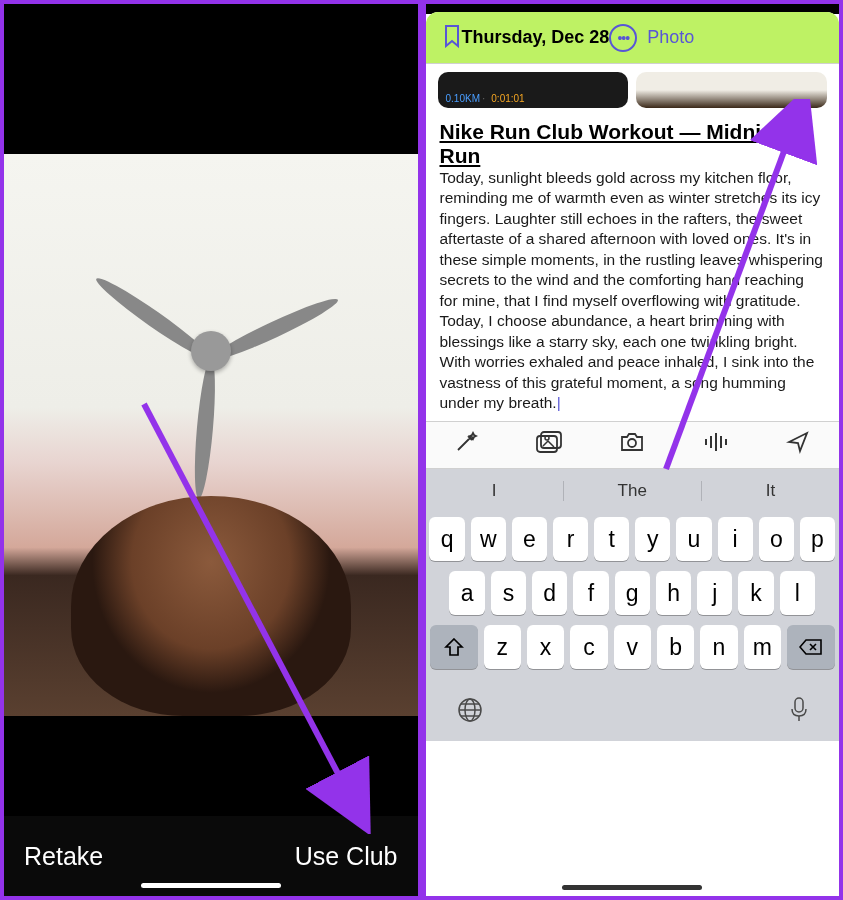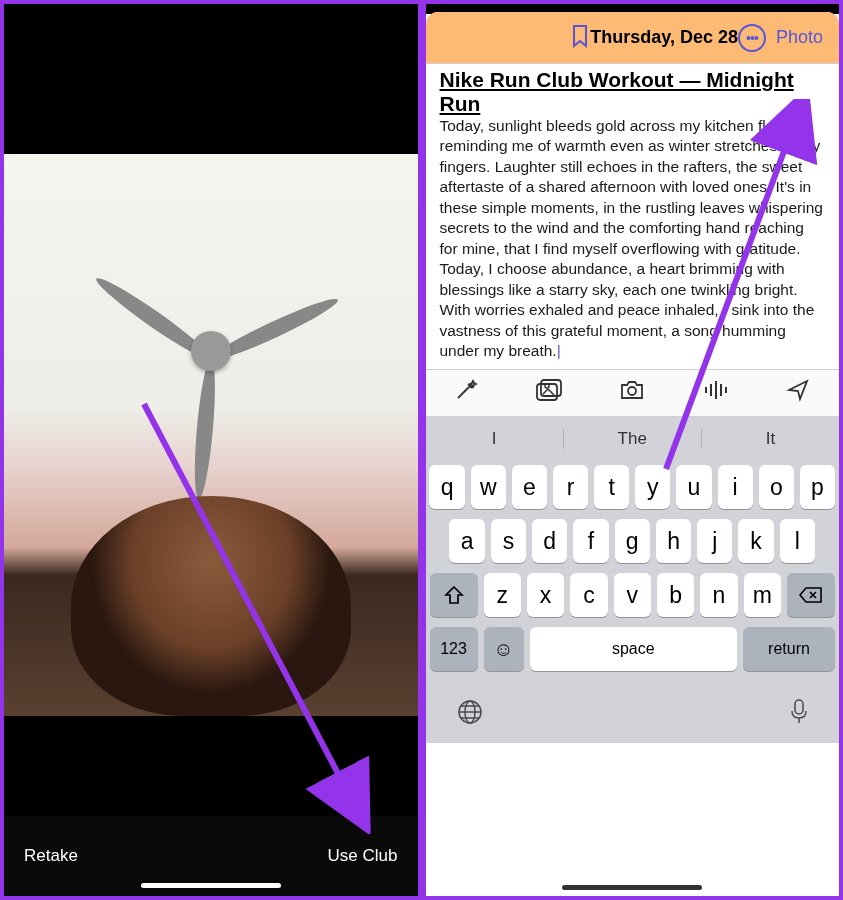"Thursday, Dec 28" .sheet-header { background: #fdba74 -> #bef264; justify-content: flex-end -> flex-start }
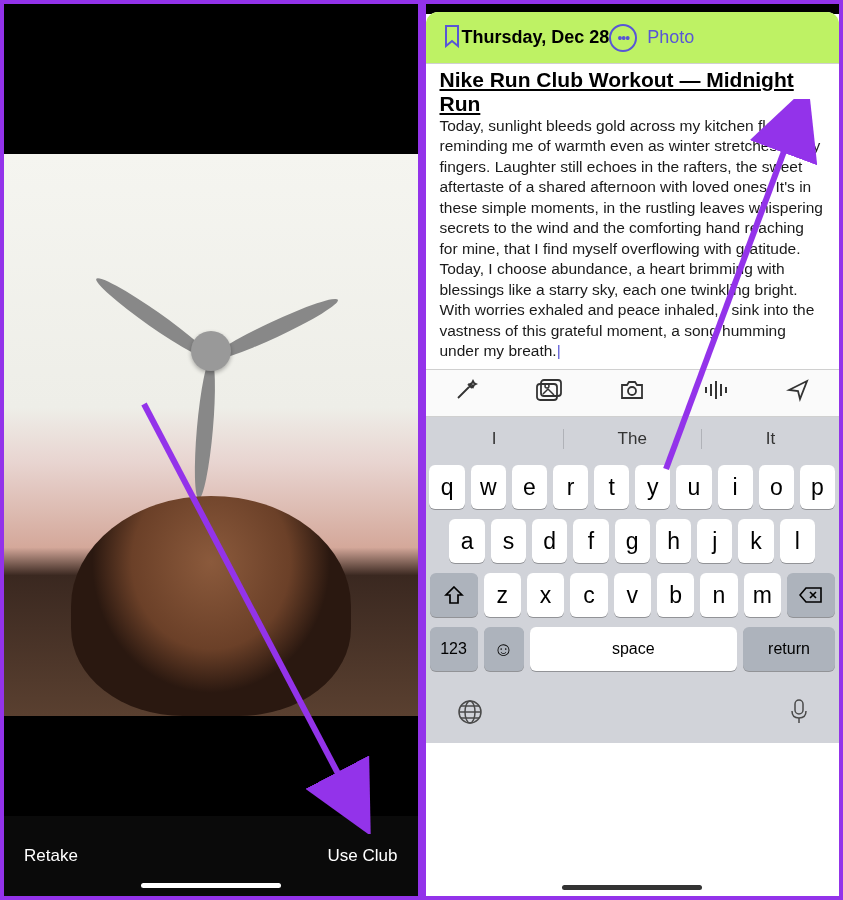"0.10KM" div.attachments { html: none -> <div> <div> <span>0.10KM</span> <span>·</span> <span>0:01:01</span> </div> <div></div> </div> }
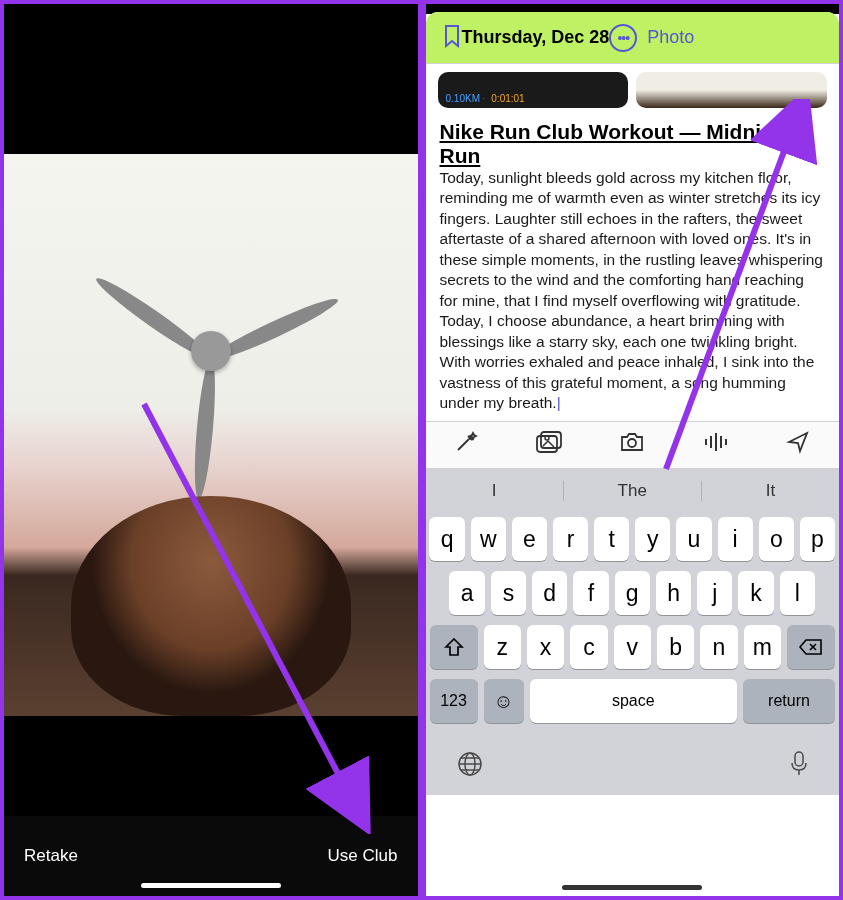"123" div.key-row { html: <div> <div>123</div> <div>☺</div> <div>space</div> <div>return</div> </div> -> none }
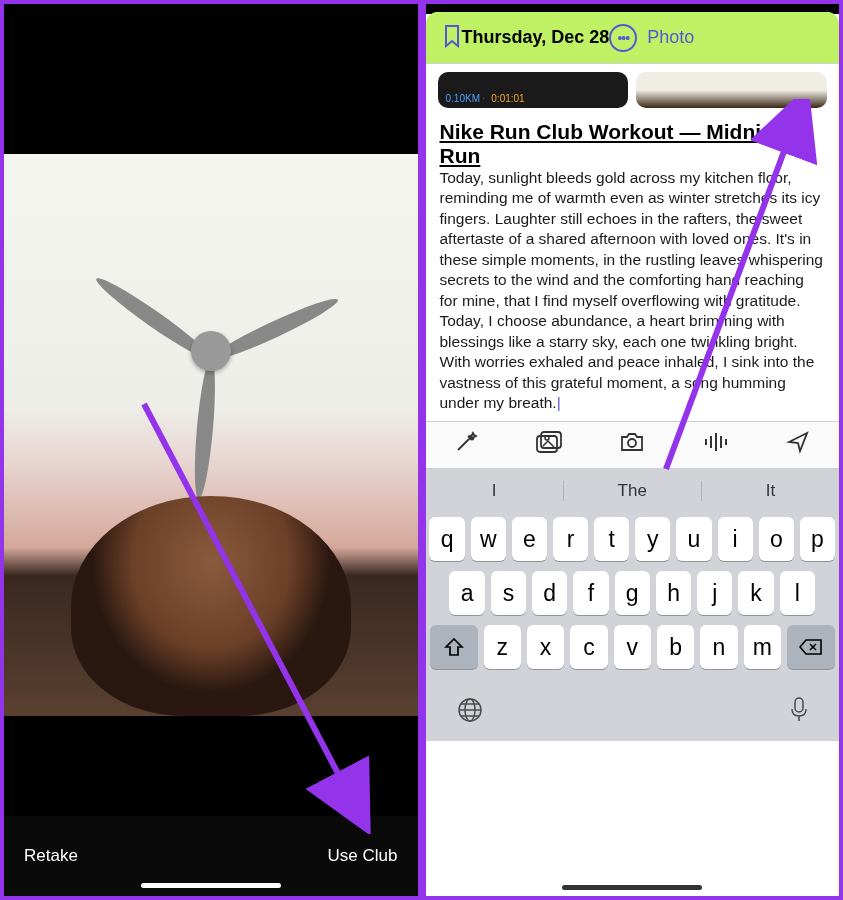"Retake" .camera-controls { font-size: 17px -> 25px }
